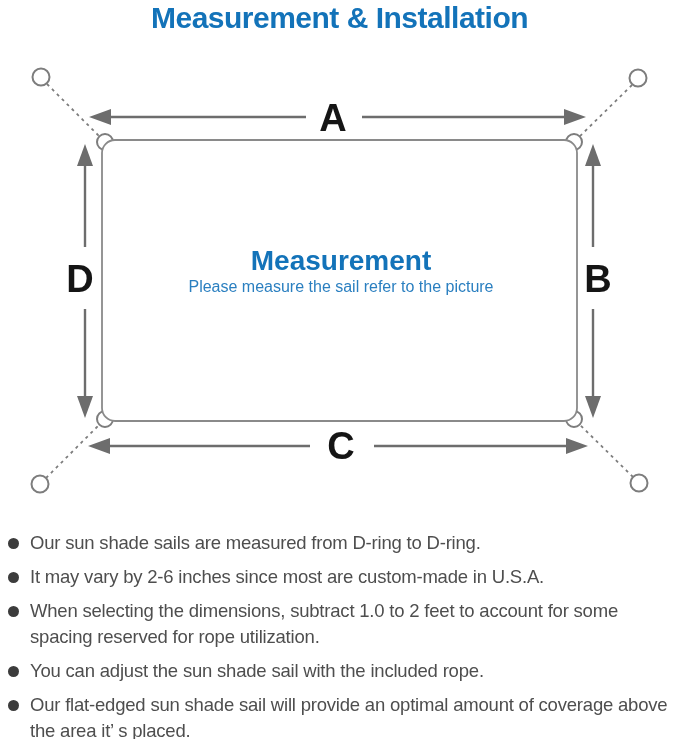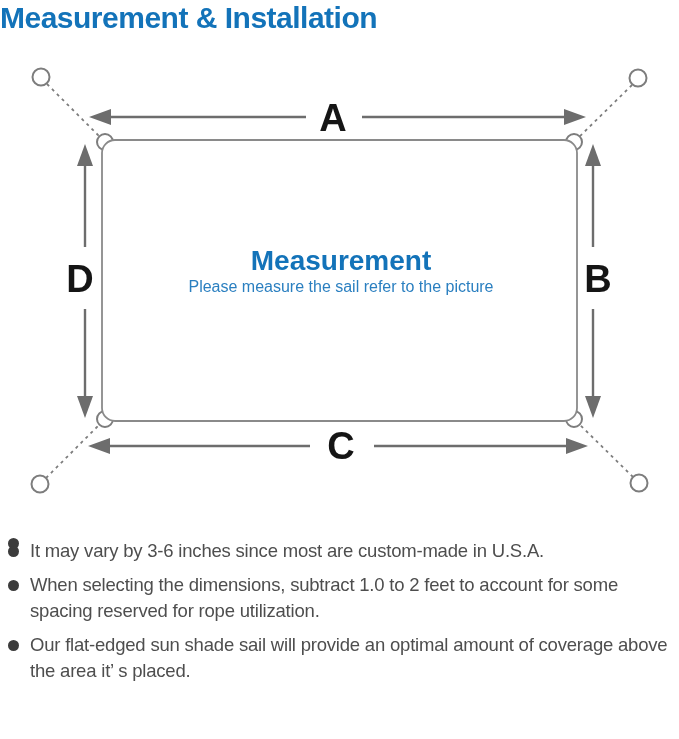"Measurement & Installation" #page-title { text-align: none -> center }
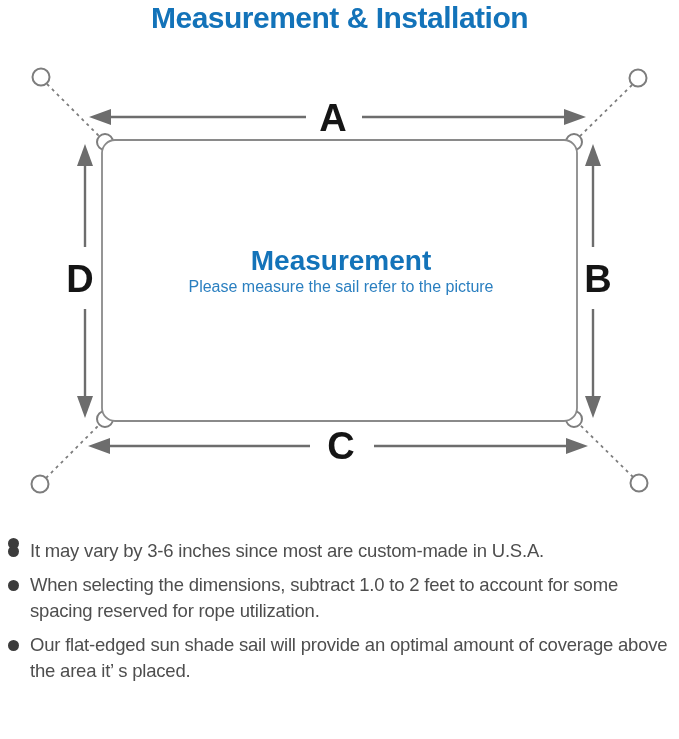"Our sun shade sails are" span { html: none -> <span>Our sun shade sails are measured from D-ring to D-ring.</span> }
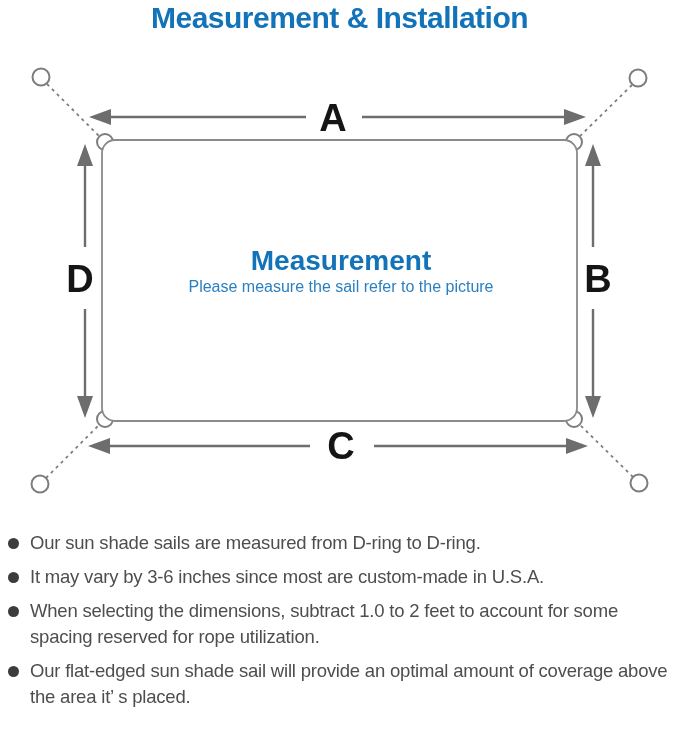"It may vary by 3-6" span { text: 3-6 -> 2-6 }
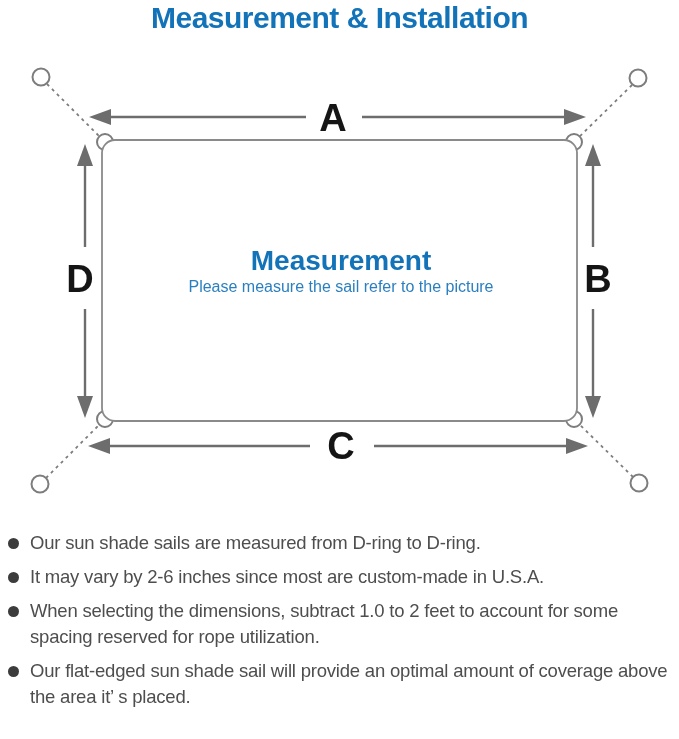"You can adjust the sun" li { html: none -> <li> <span></span> <span>You can adjust the sun shade sail with the included rope.</span> </li> }
